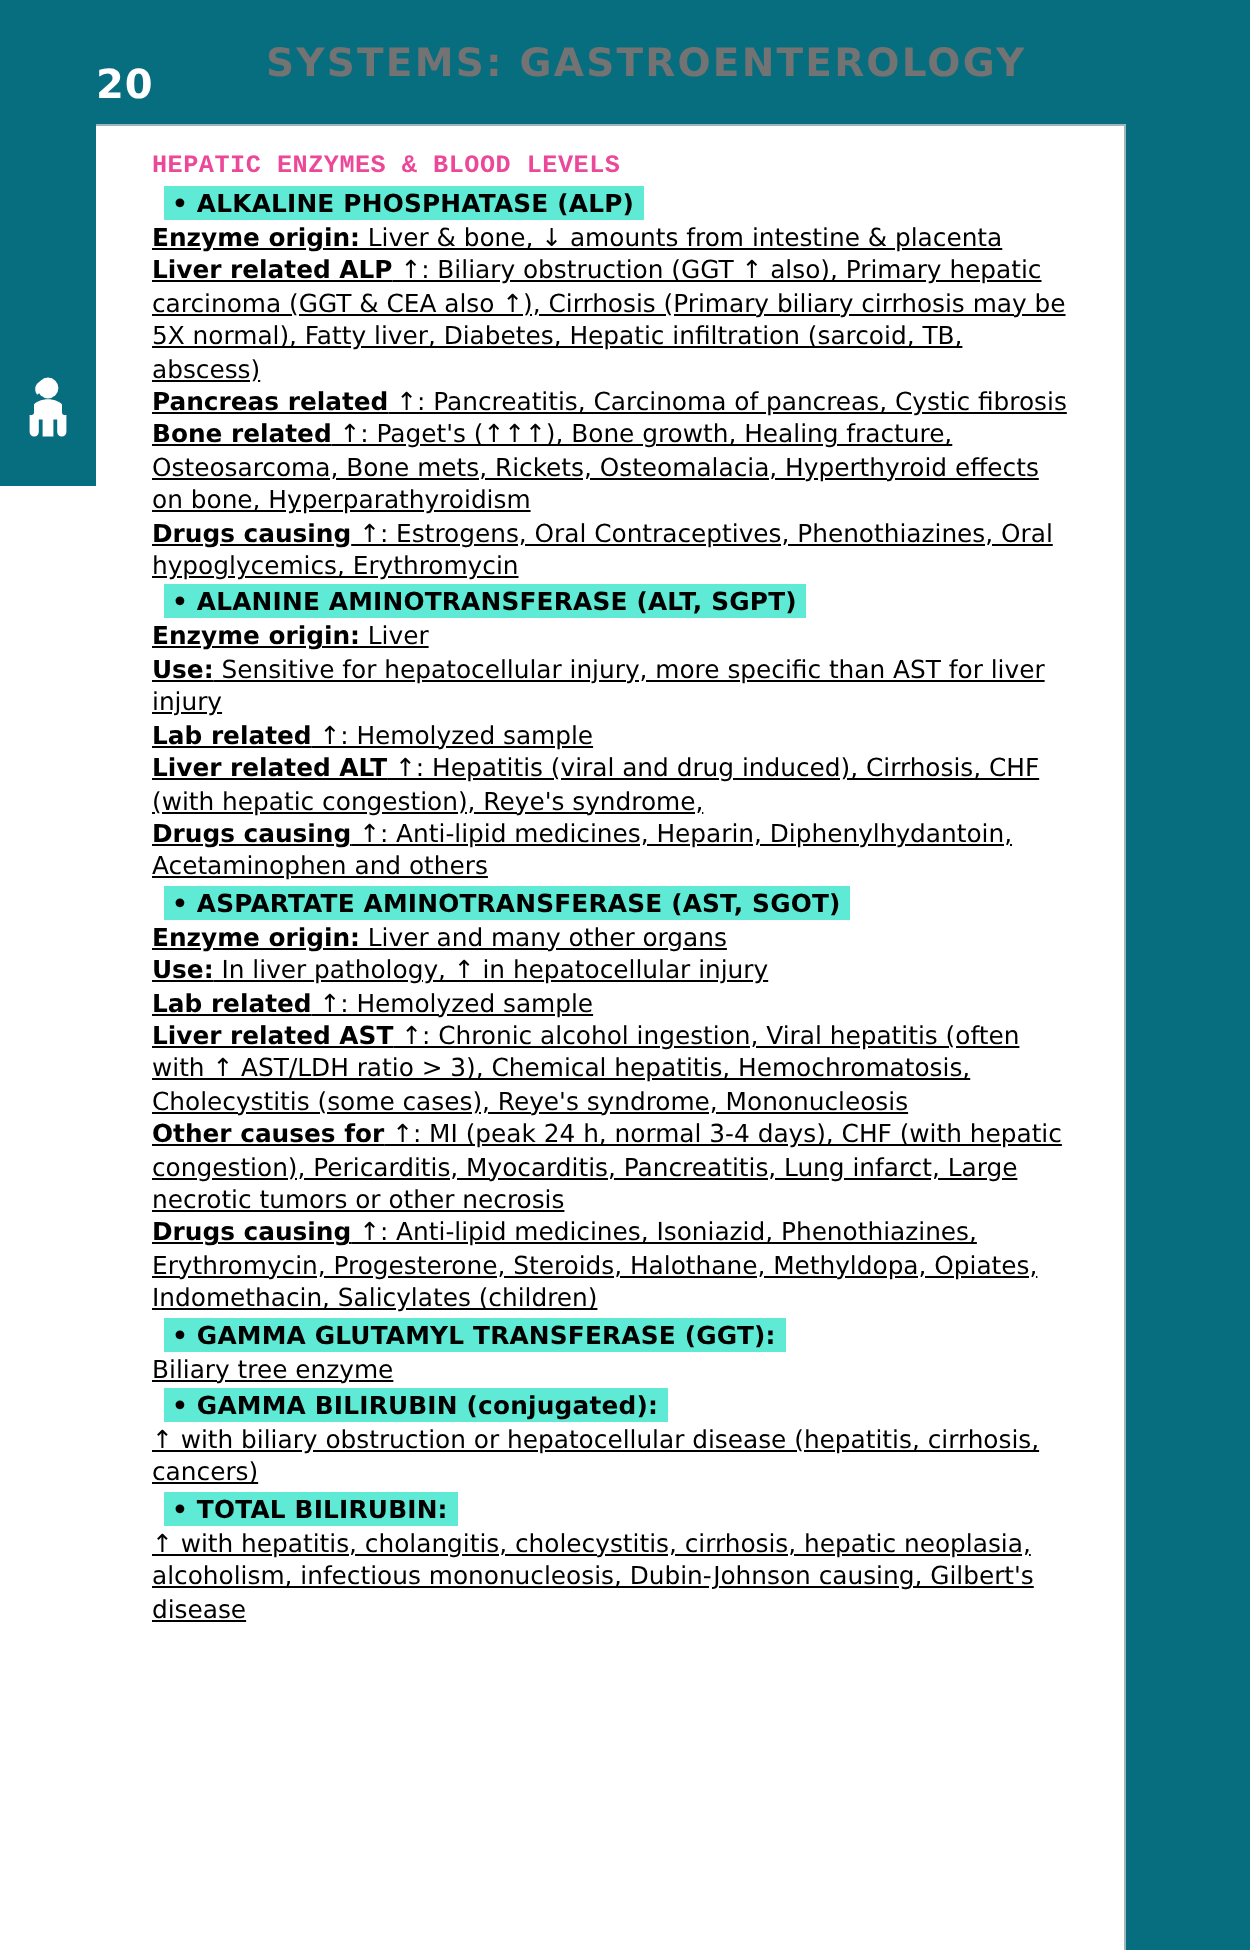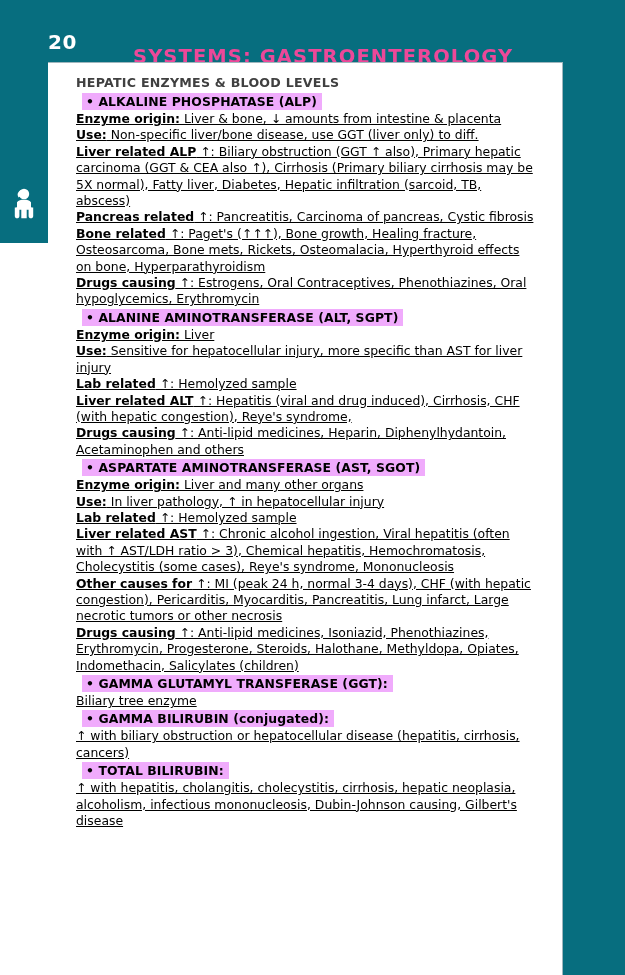"SYSTEMS: GASTROENTEROLOGY" .page-title { color: #ec4899 -> #737373; top: 45px -> 20px }
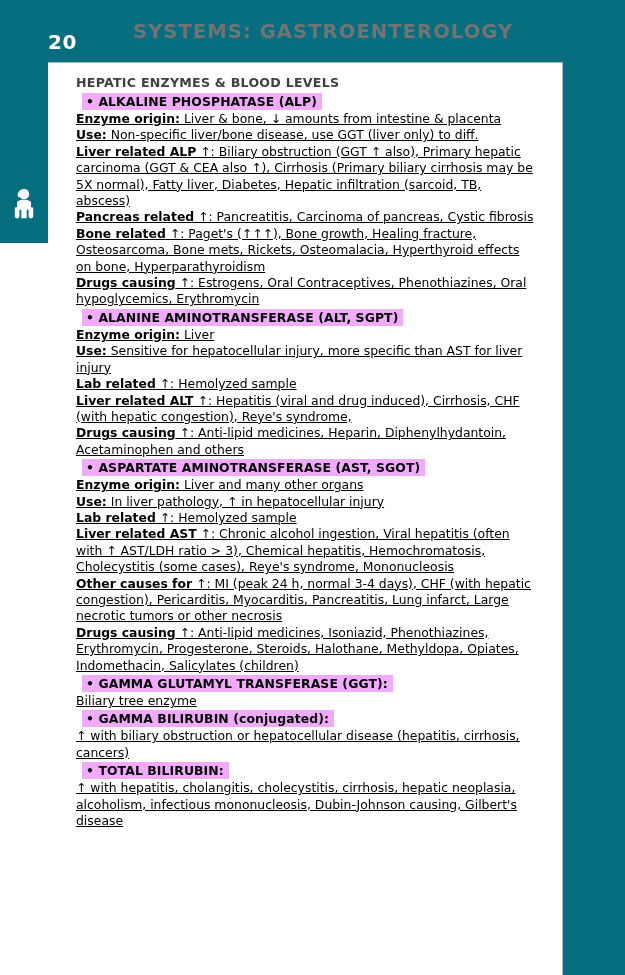"HEPATIC ENZYMES & BLOOD LEVELS" .panel-title { color: #404040 -> #ec4899; font-family: none -> Liberation Mono, monospace }
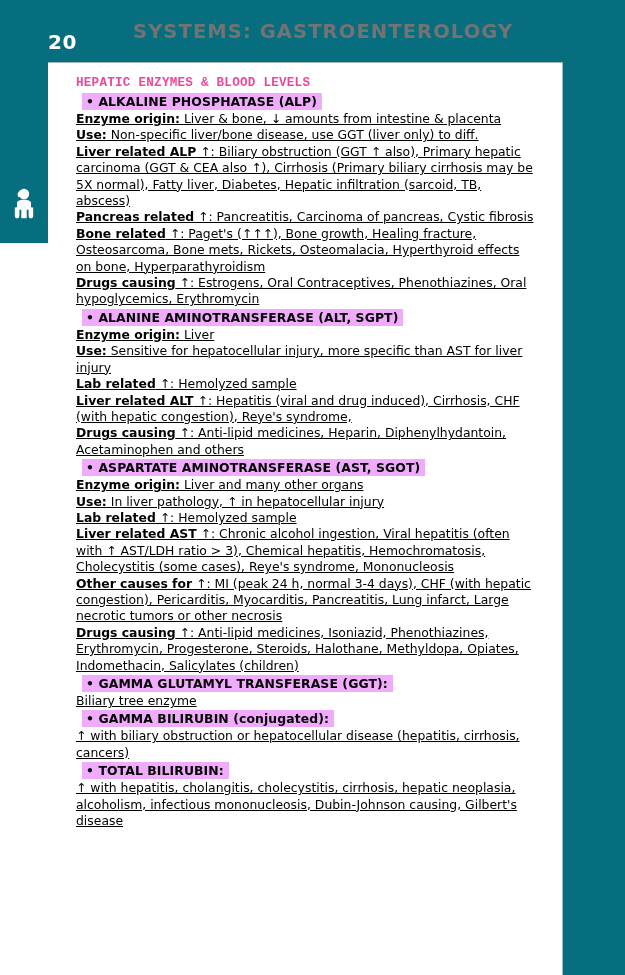"• ALKALINE PHOSPHATASE (ALP)" .section-head { background: #f0abfc -> #5eead4 }
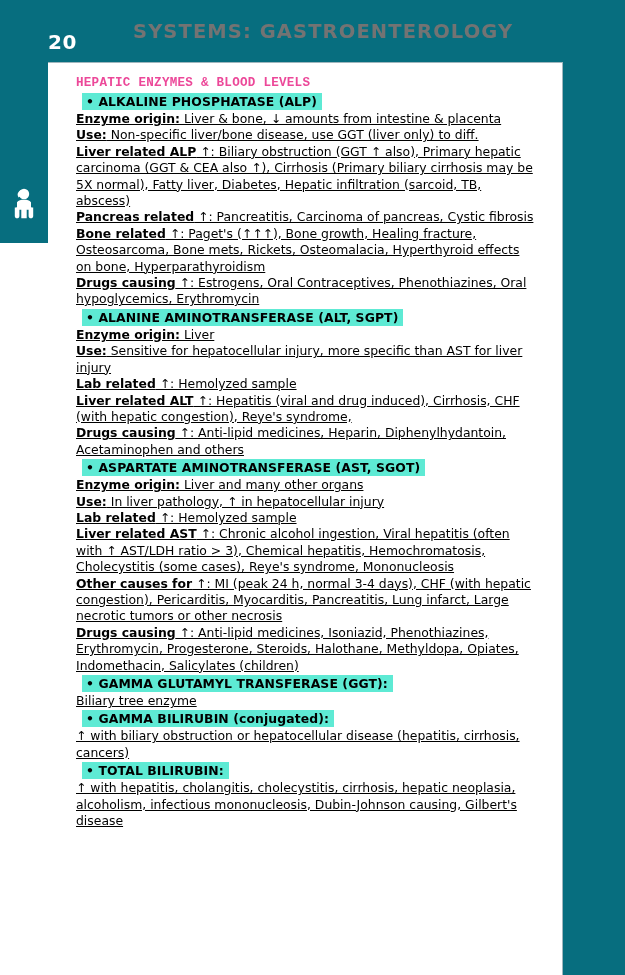"Use: Non-specific liver/bone disease," p.para { html: <p><b>Use:</b><span> Non-specific liver/bone disease, use GGT (liver only) to diff.</span></p> -> none }
